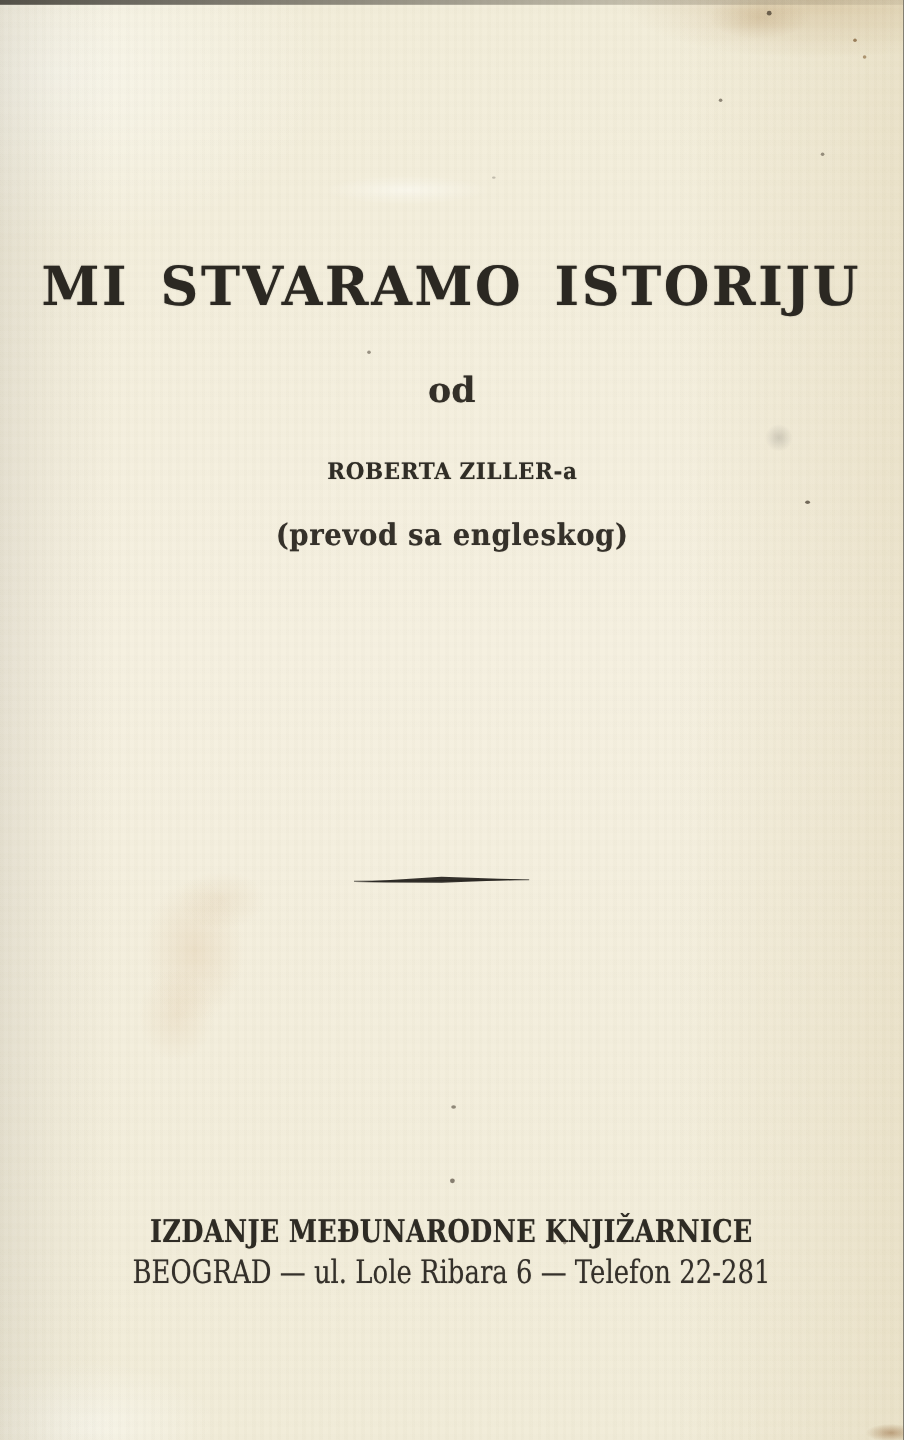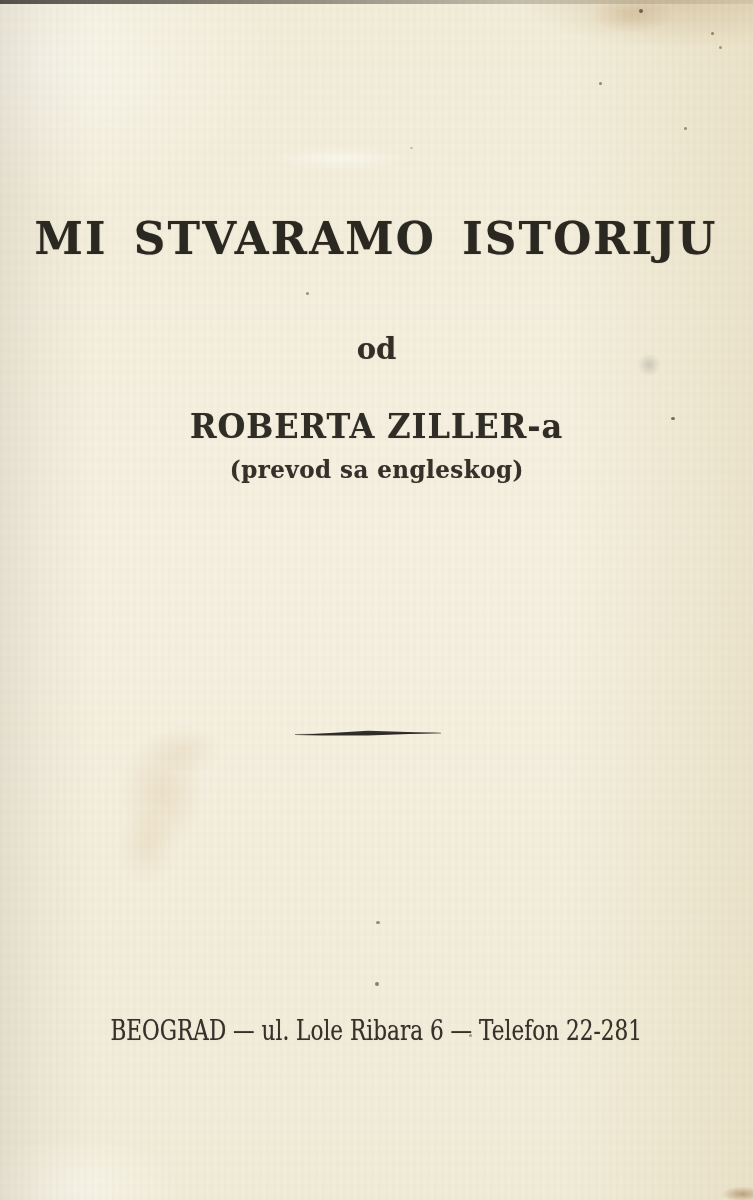"od" .textline { margin-top: 24px -> none }
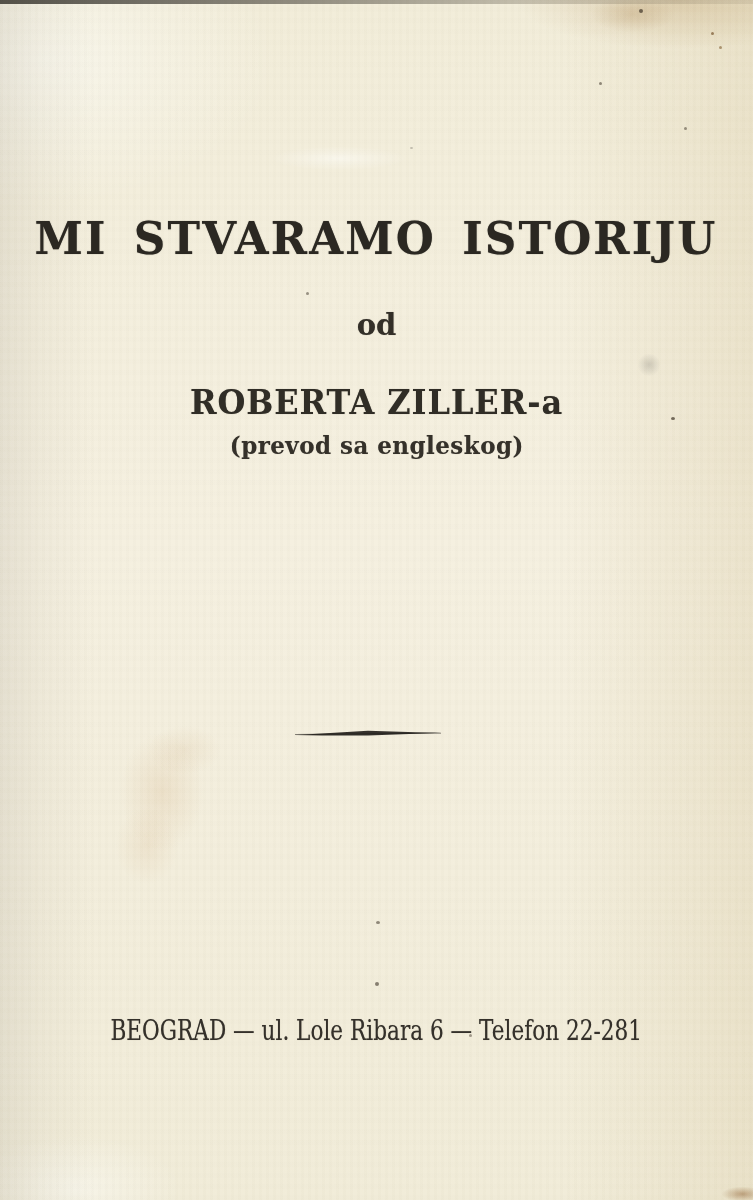"ROBERTA ZILLER-a" .author { font-size: 34px -> 19px }
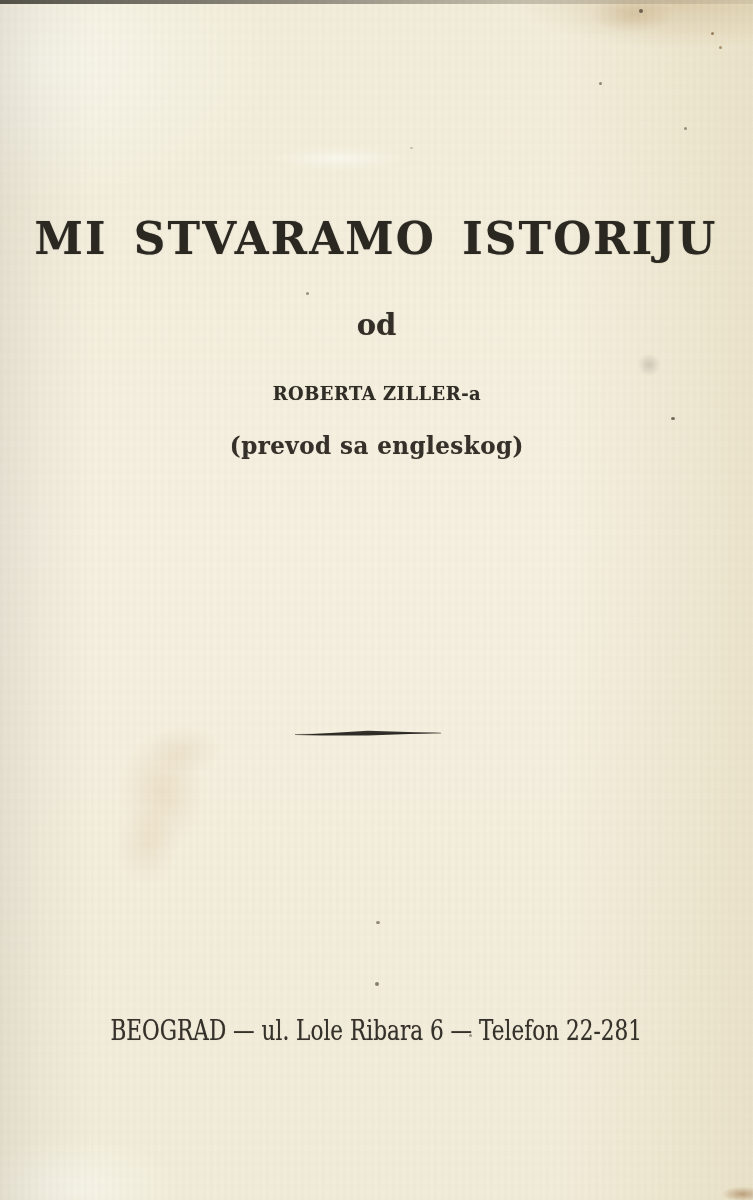"IZDANJE MEĐUNARODNE KNJIŽARNICE" div.imprint-line1 { html: none -> <div> <span>IZDANJE MEĐUNARODNE KNJIŽARNICE</span> </div> }
